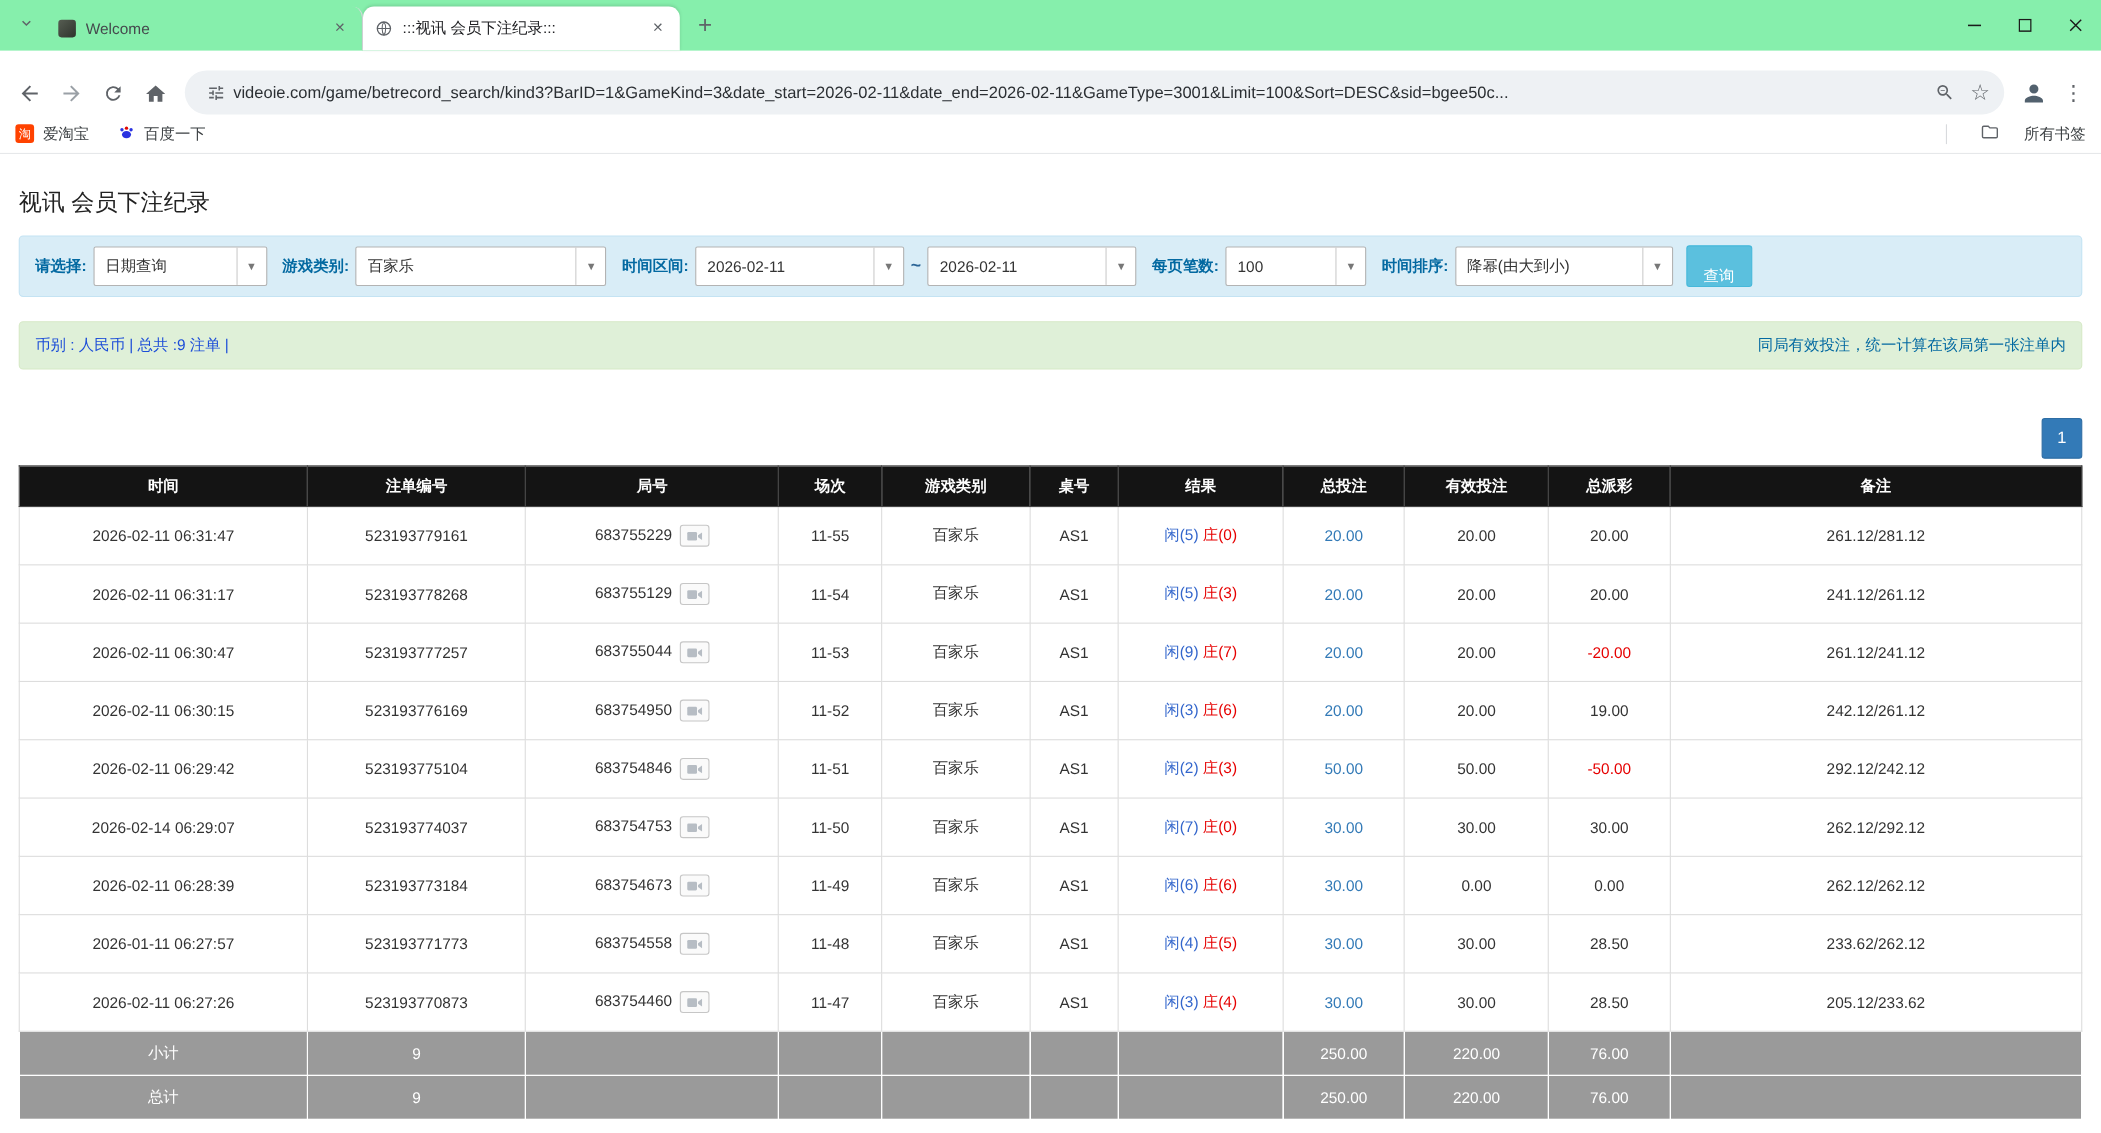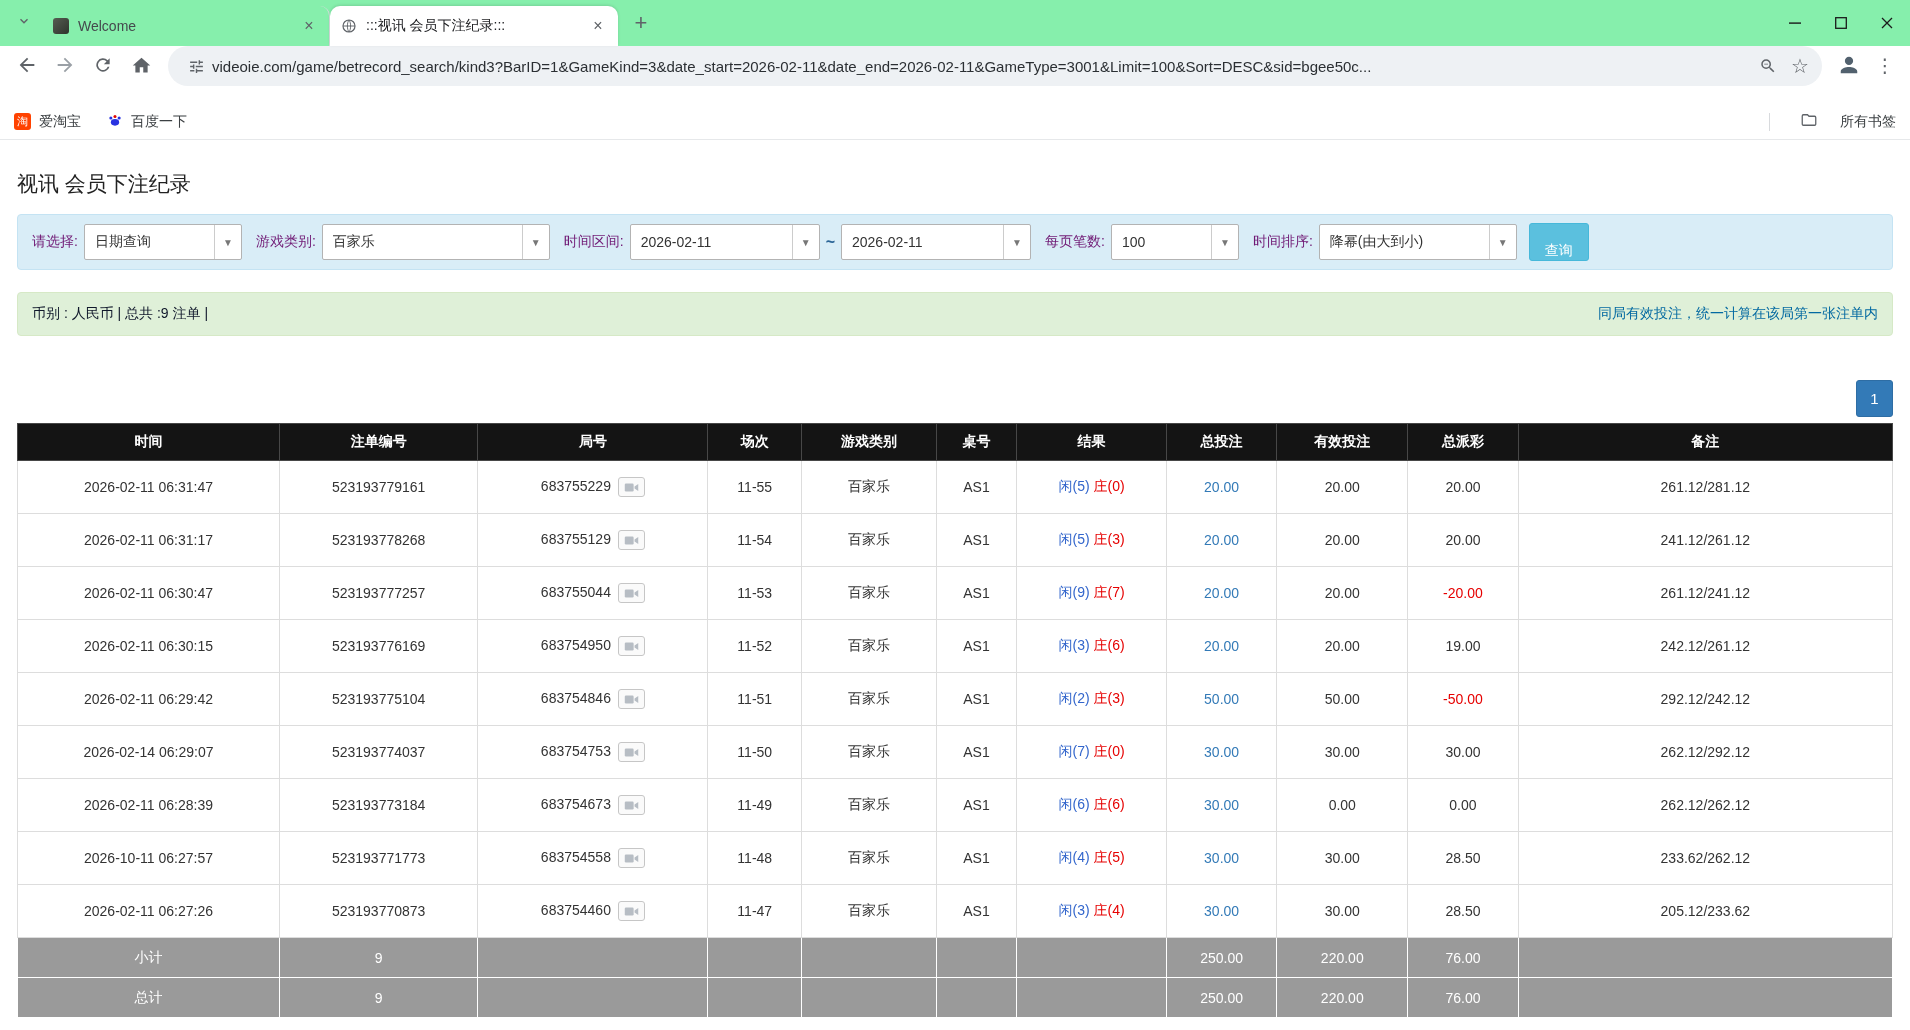"videoie.com/game/betrecord_search/kind3?" .toolbar { align-items: flex-start -> flex-end }
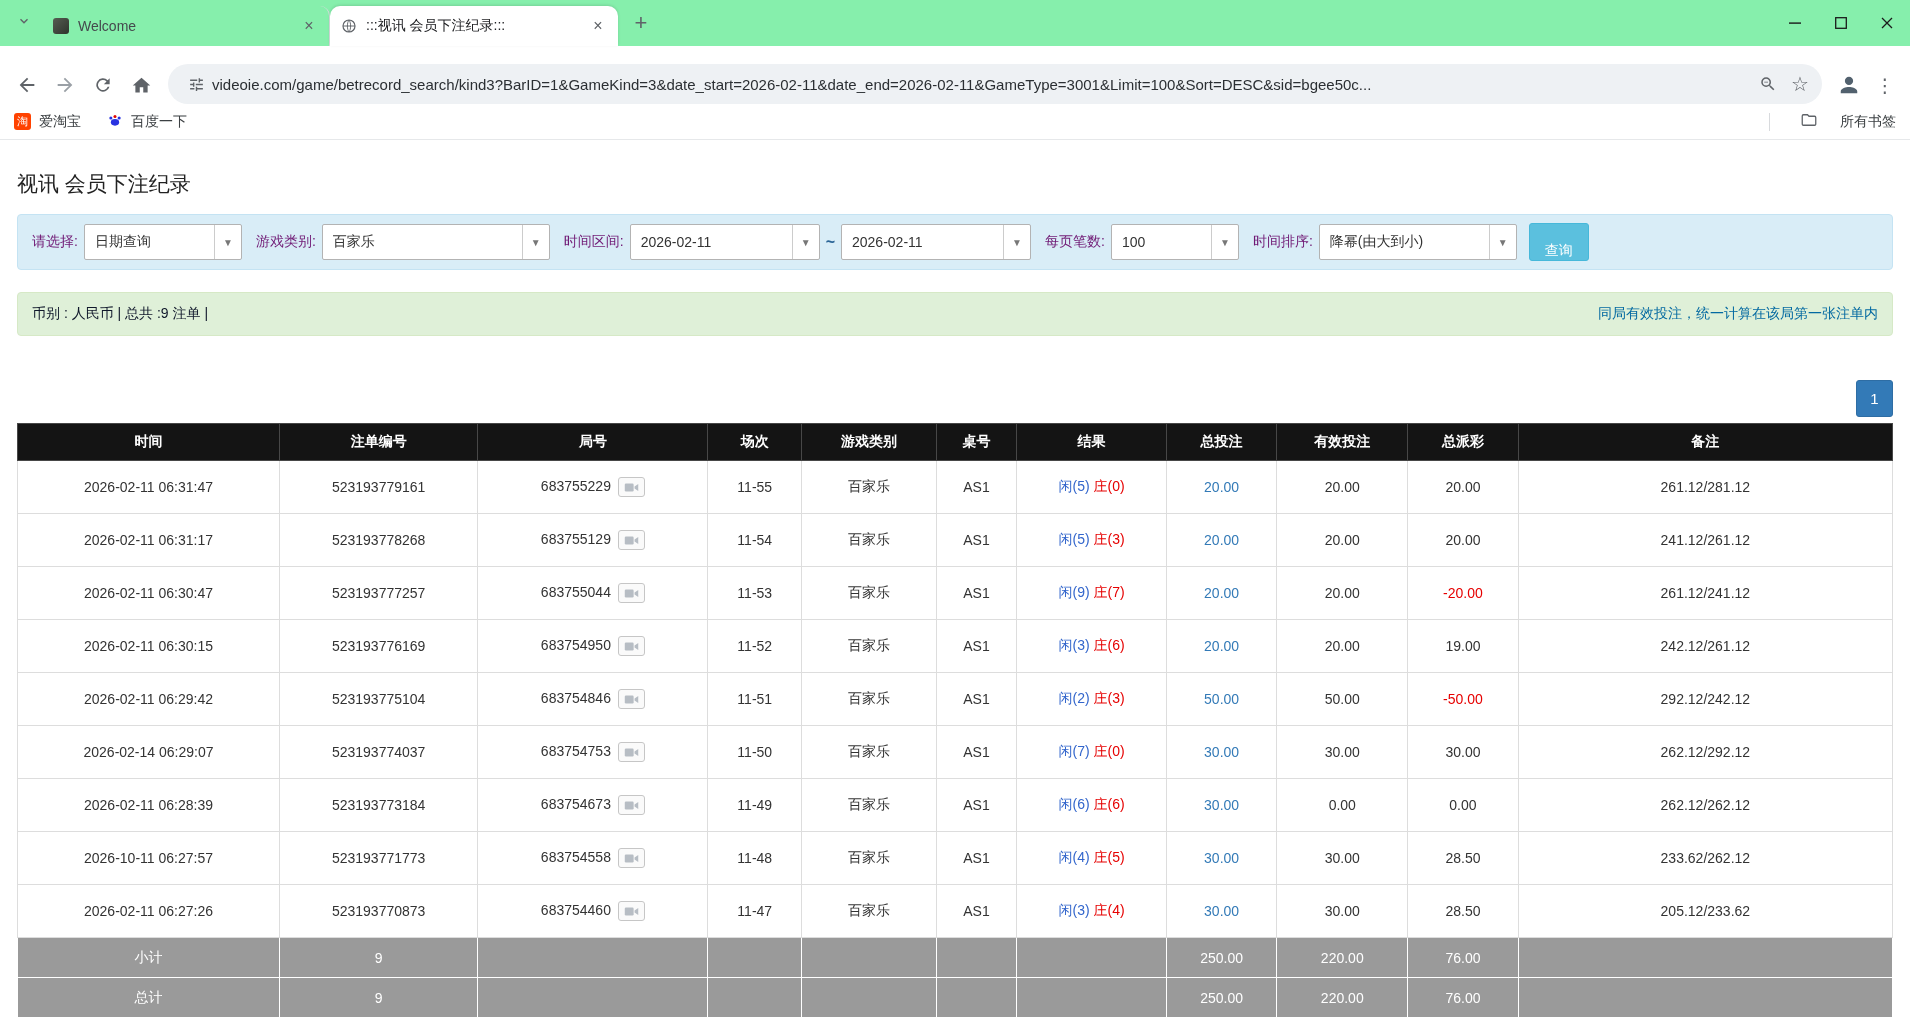"请选择:" .f-label { color: #701a75 -> #0369a1; font-weight: 400 -> 700 }
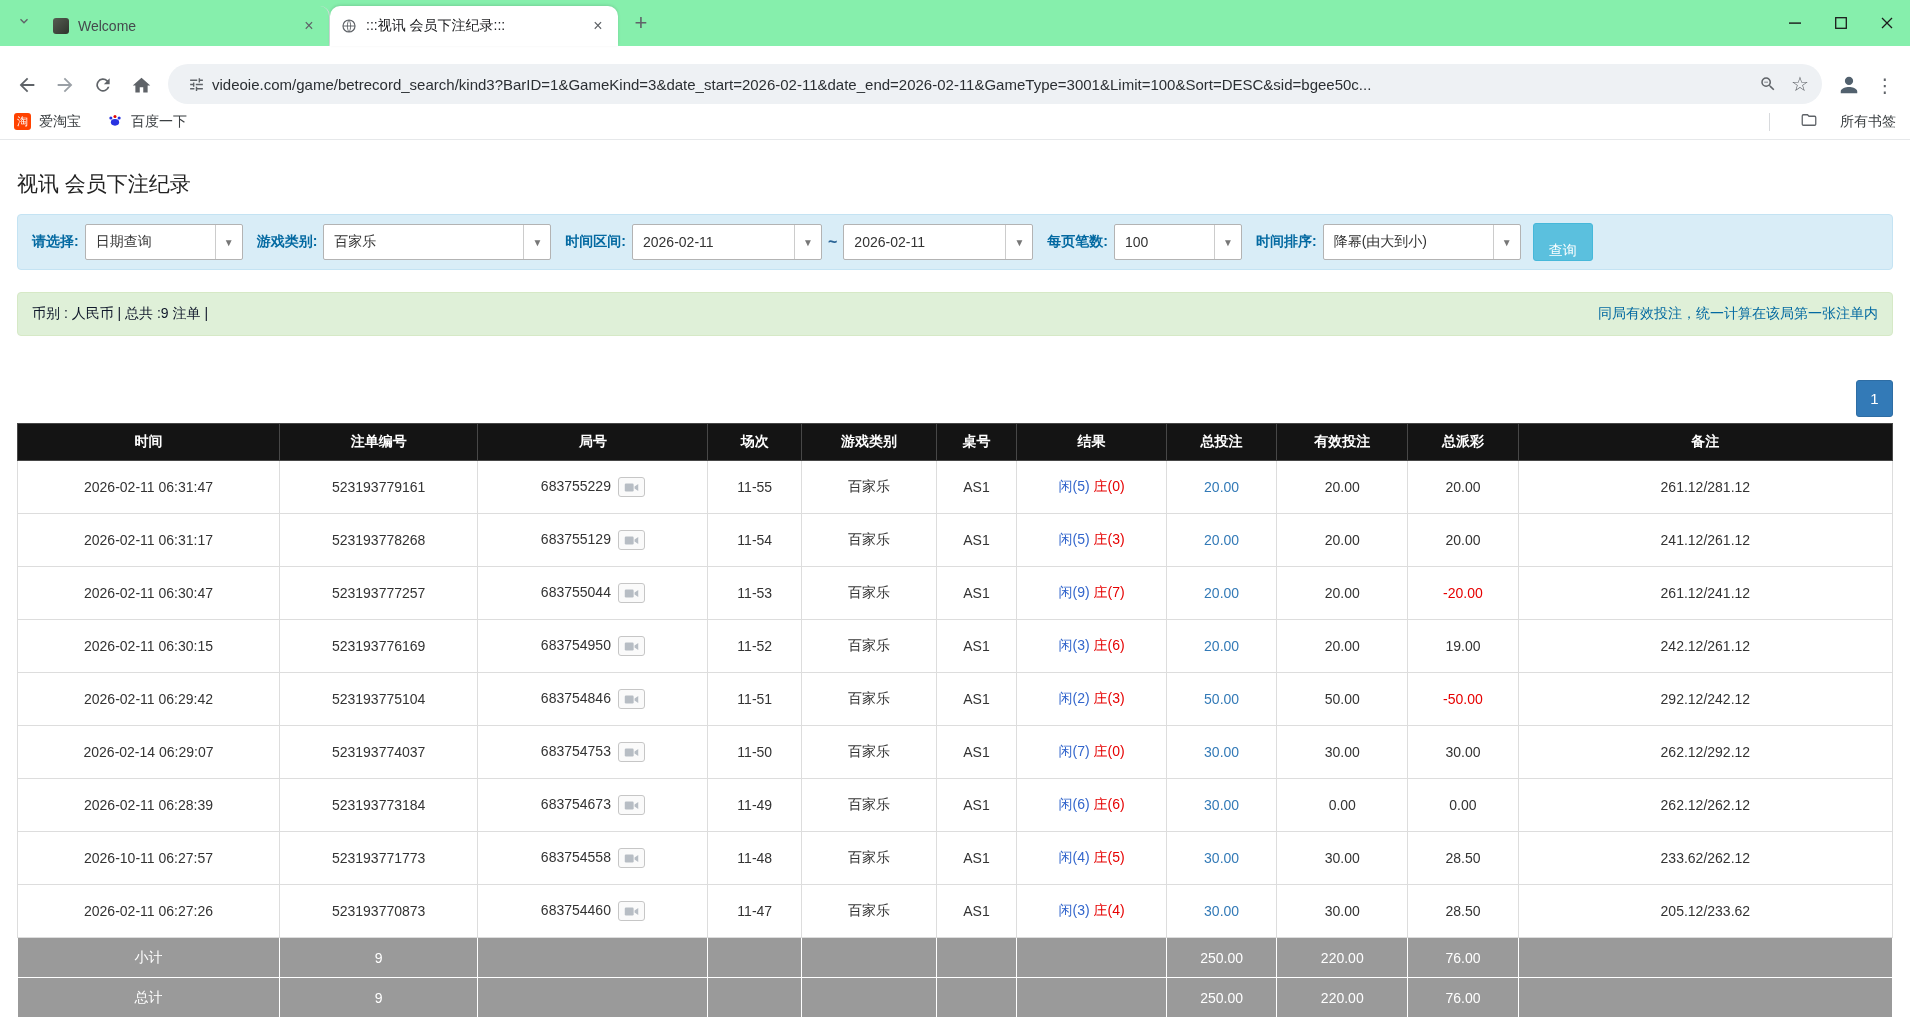"币别 : 人民币 | 总共" .summary-left { color: #0f172a -> #1d4ed8 }
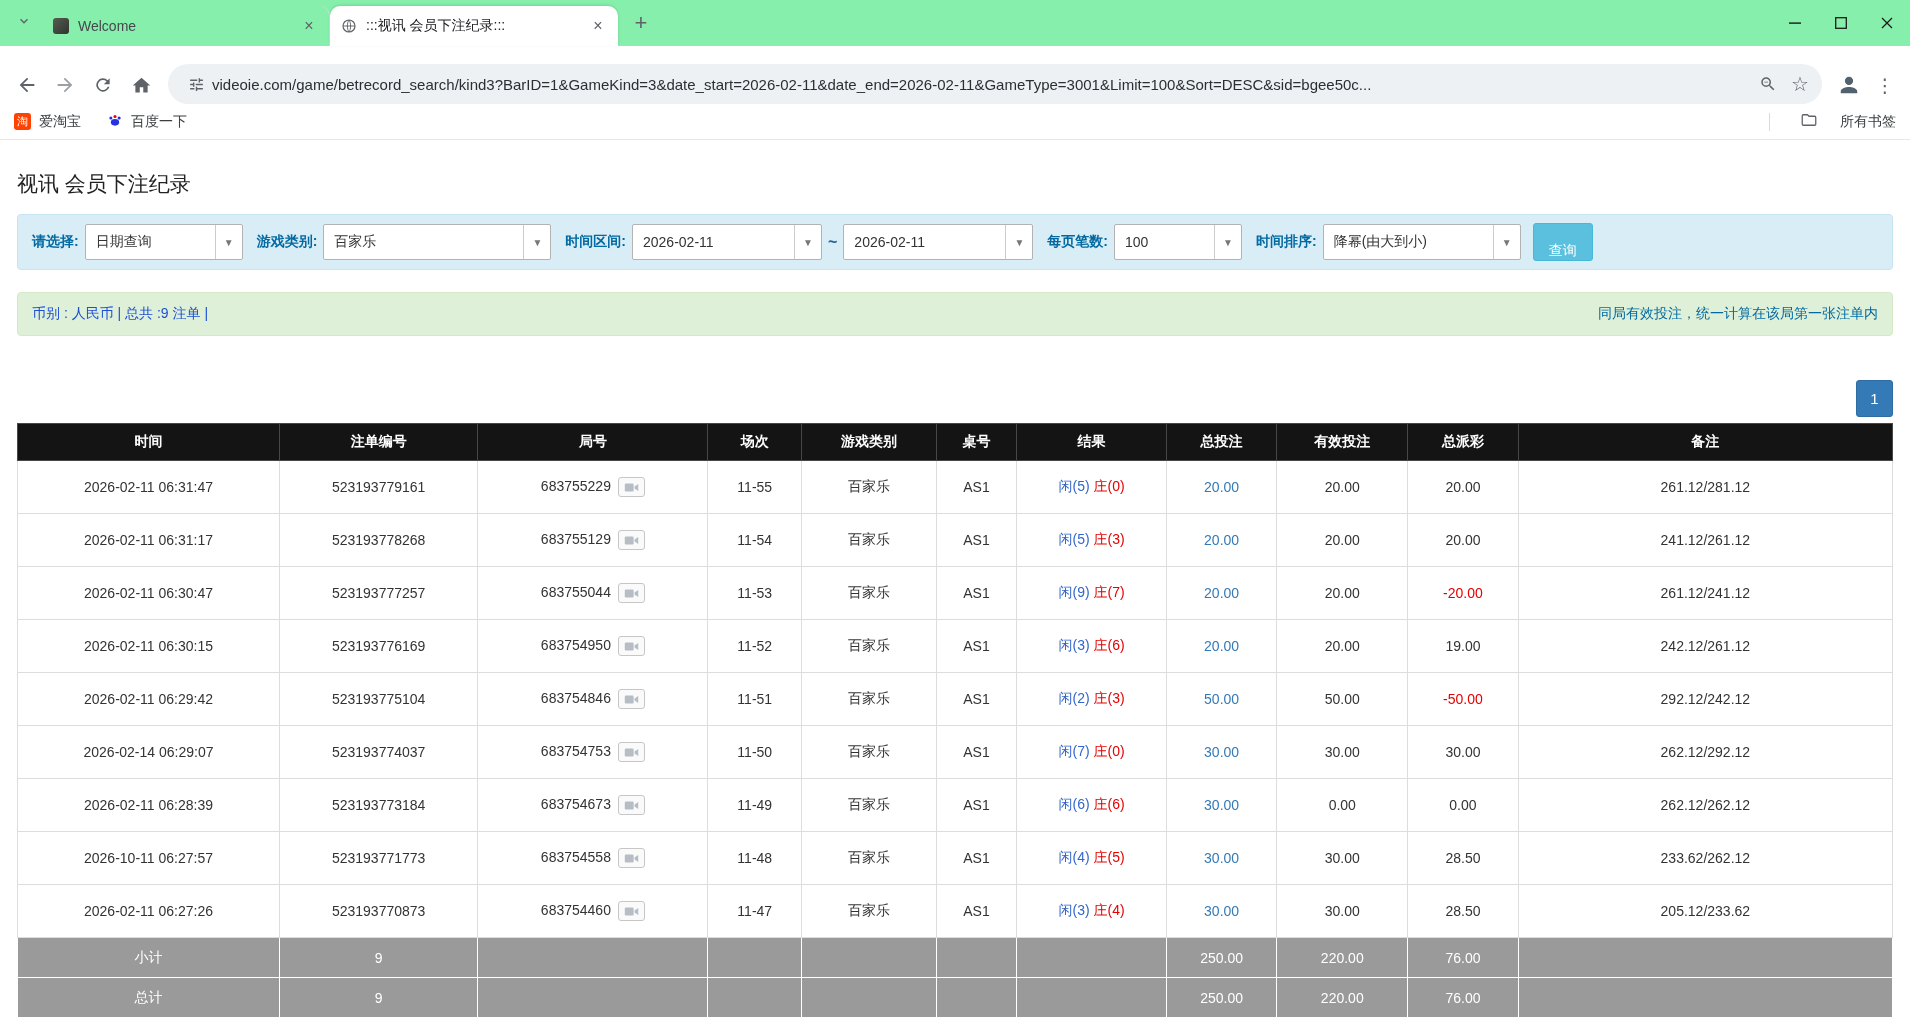"2026-10-11 06:27:57" td { text: 2026-10-11 -> 2026-01-11 }
